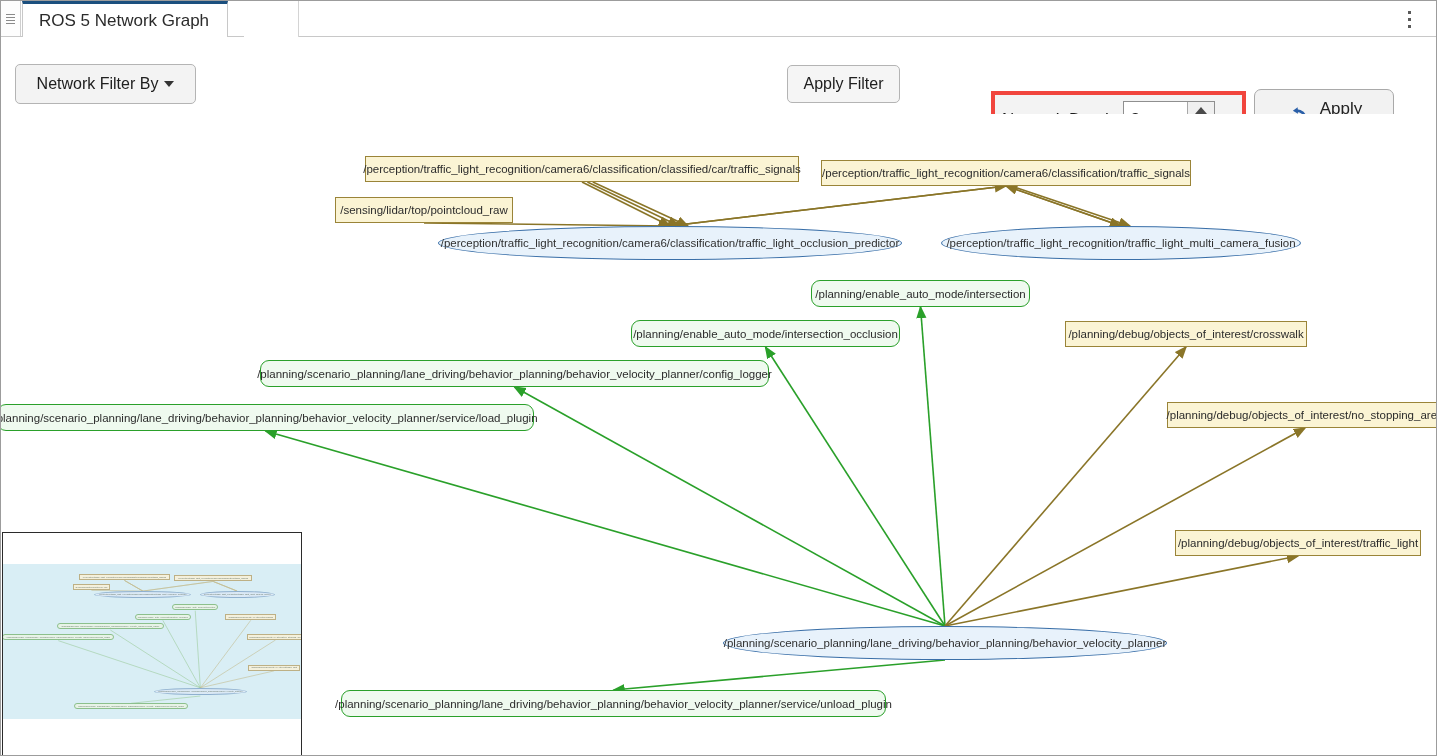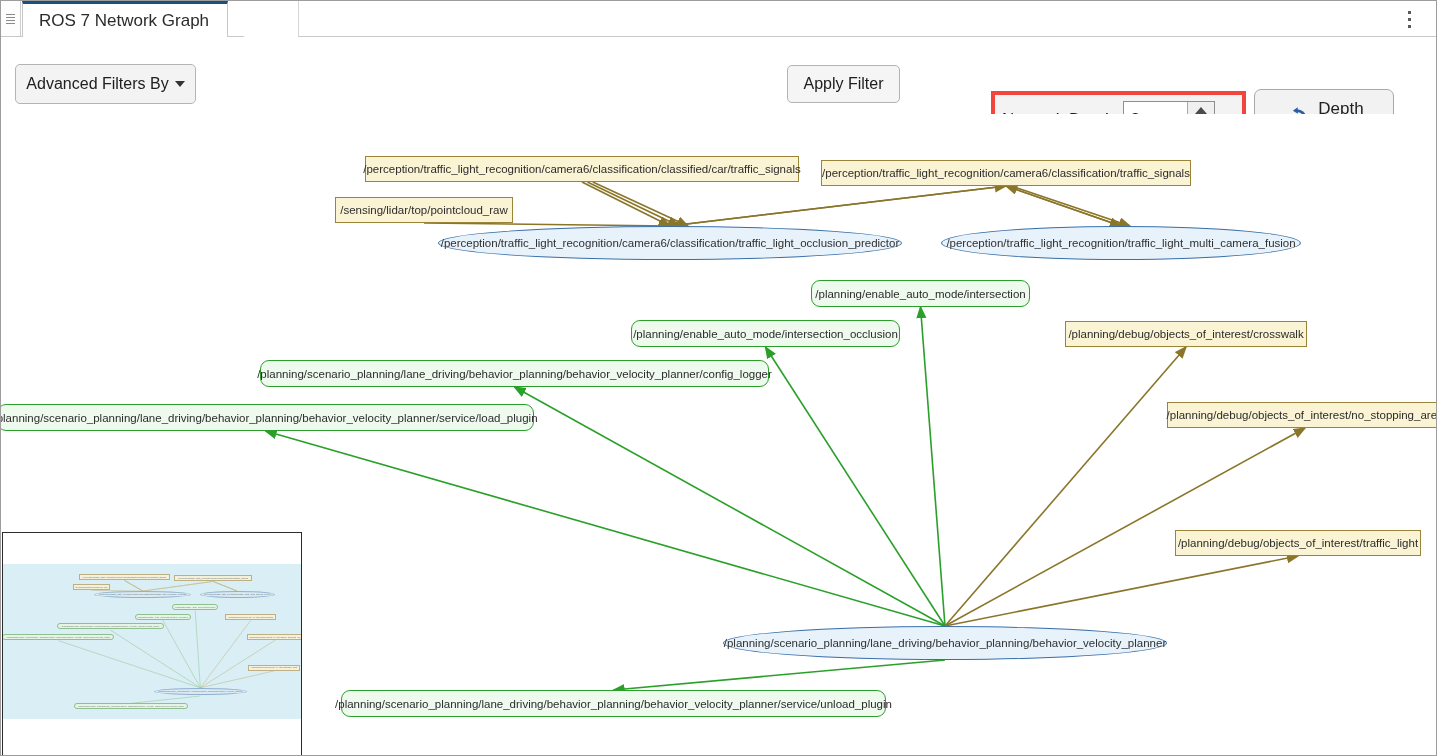"ROS 7 Network Graph" span { text: 7 -> 5 }
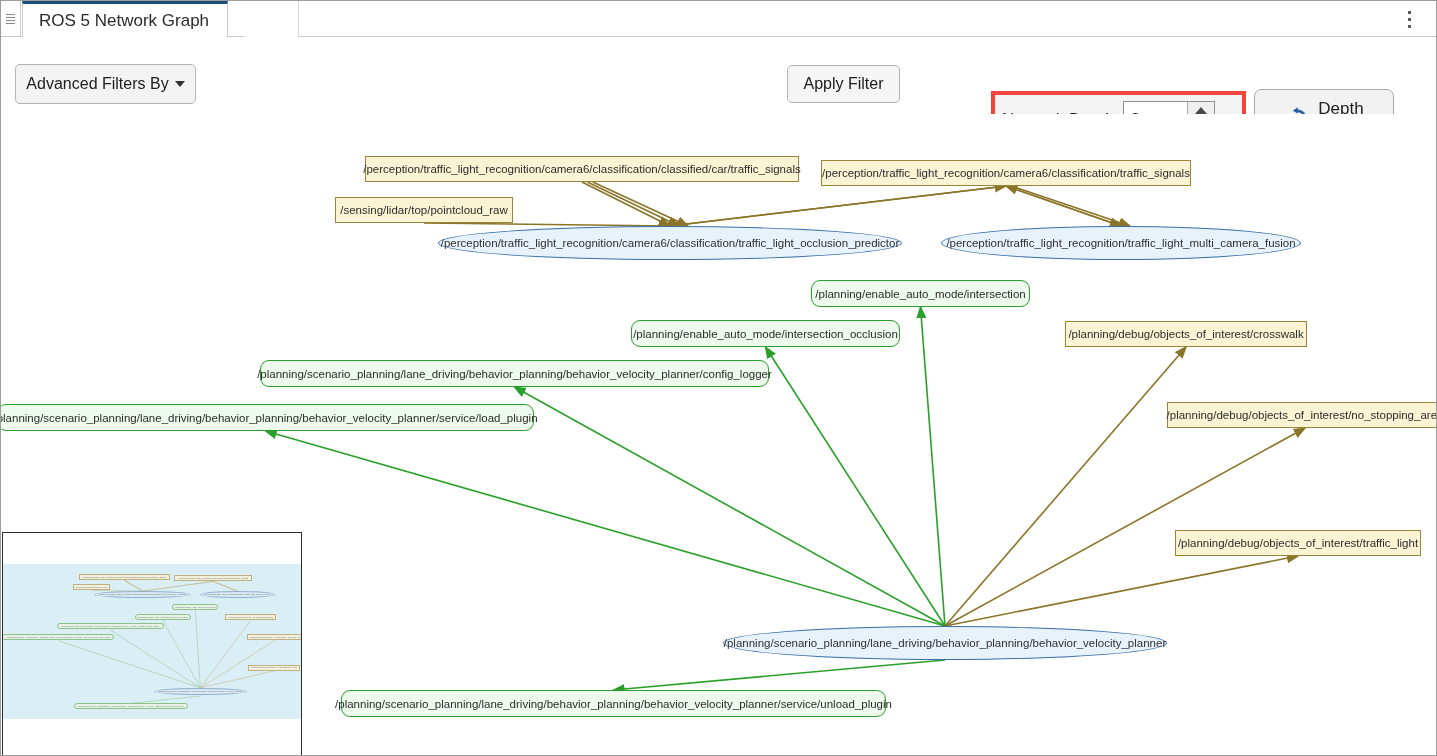"Advanced Filters By" span { text: Advanced Filters -> Network Filter }
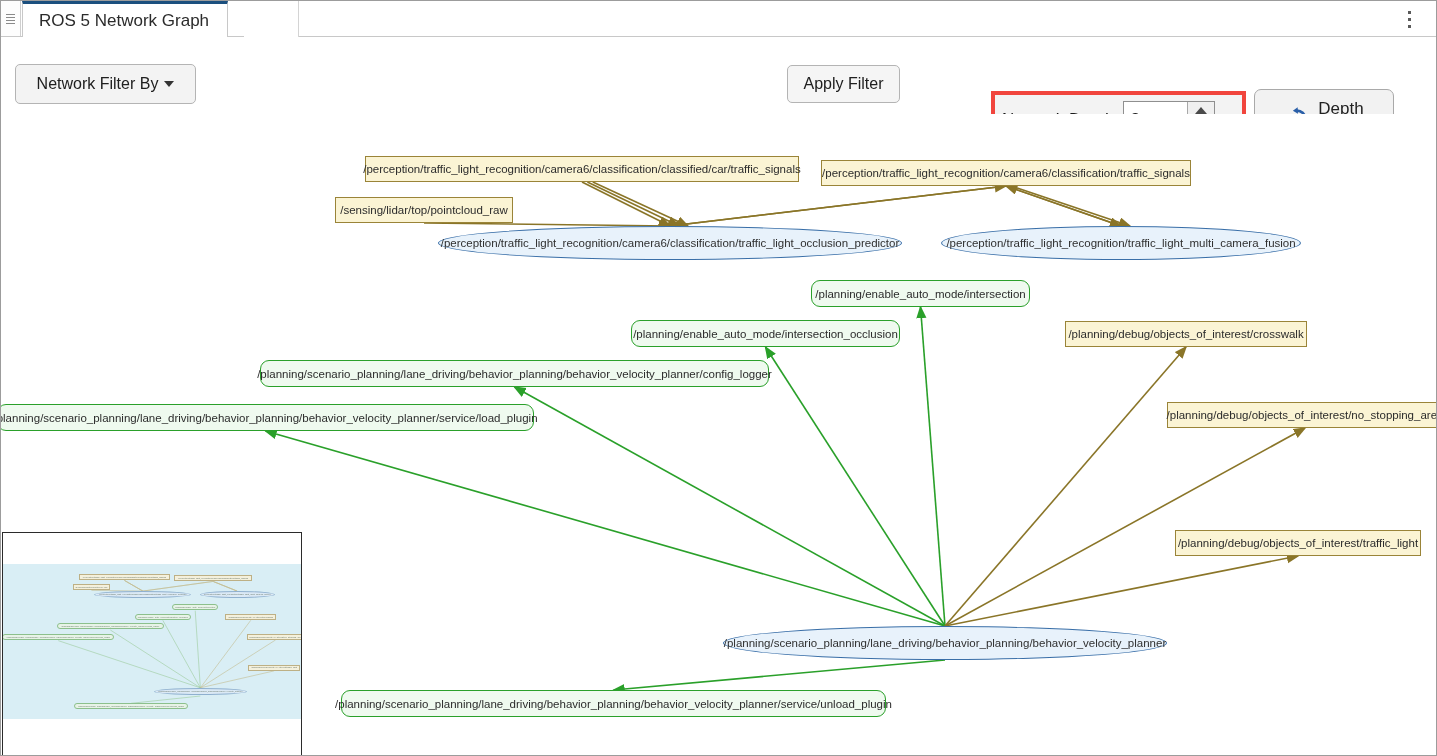"Depth" span { text: Depth -> Apply }
